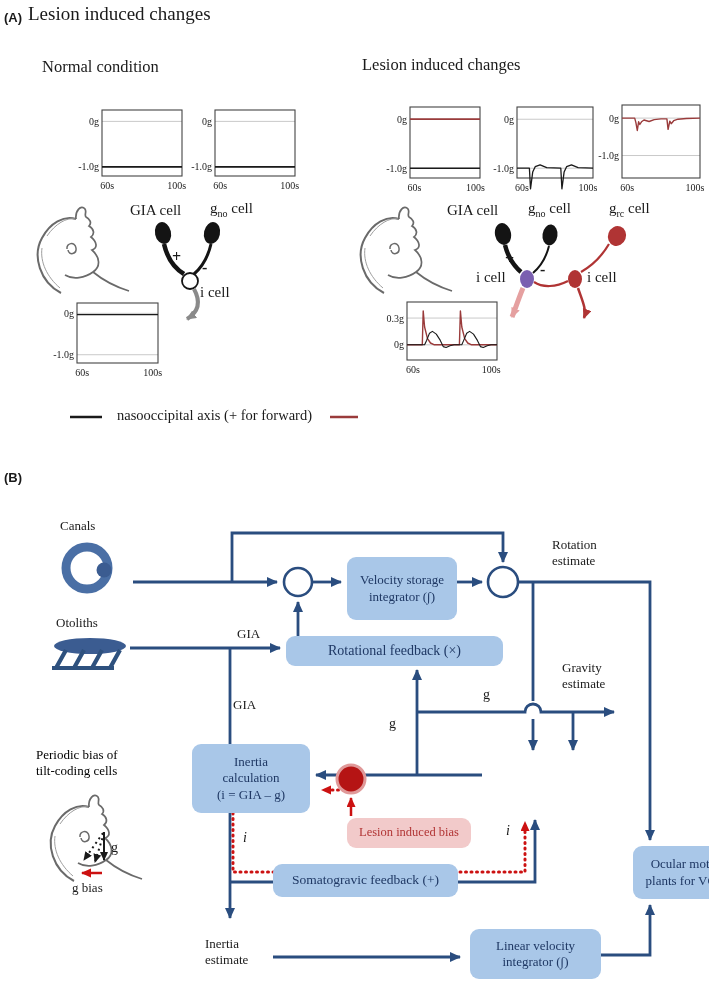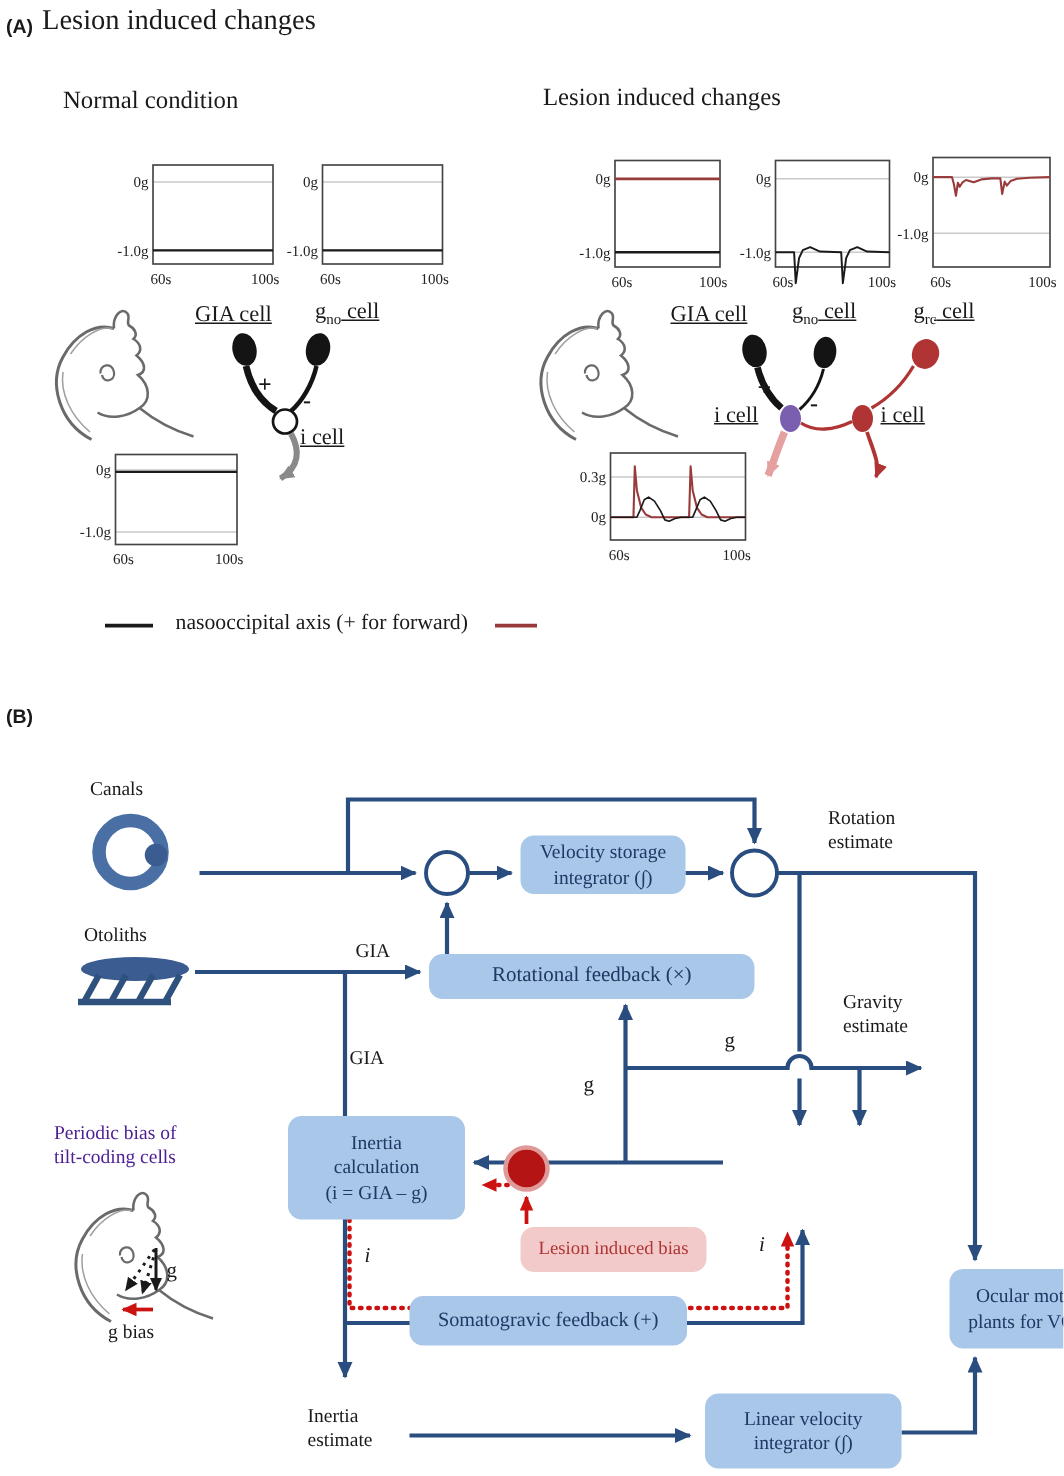"GIA cell" .cell-lbl { text-decoration: underline -> none }
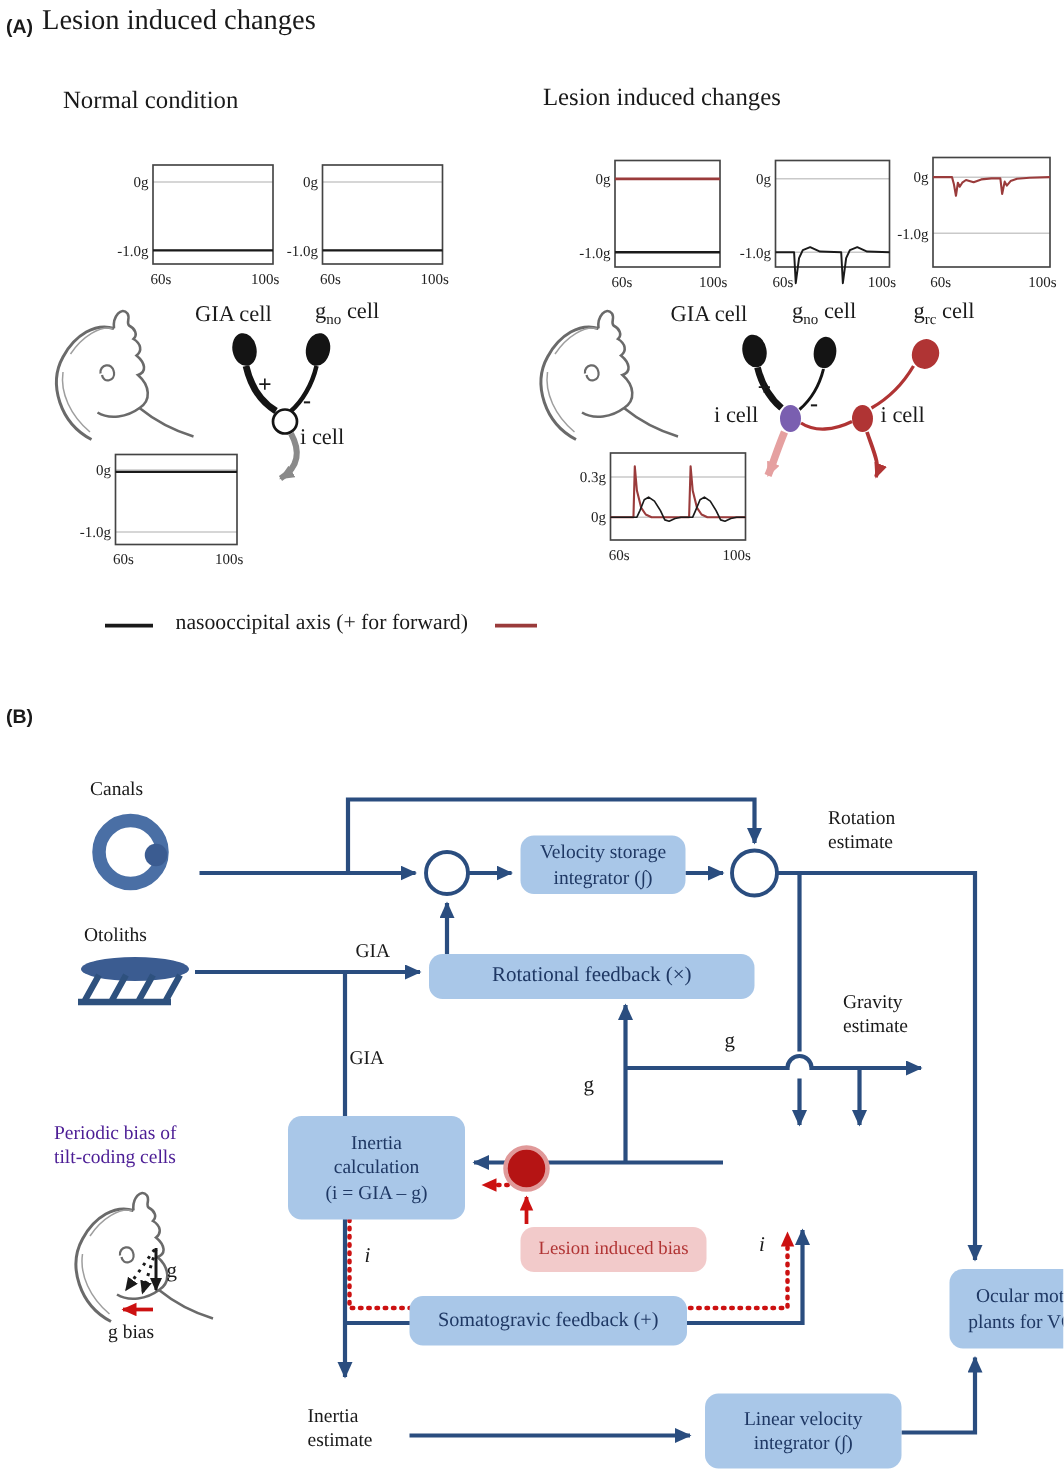"Velocity storage" div.bbox { height: 39px -> 63px }
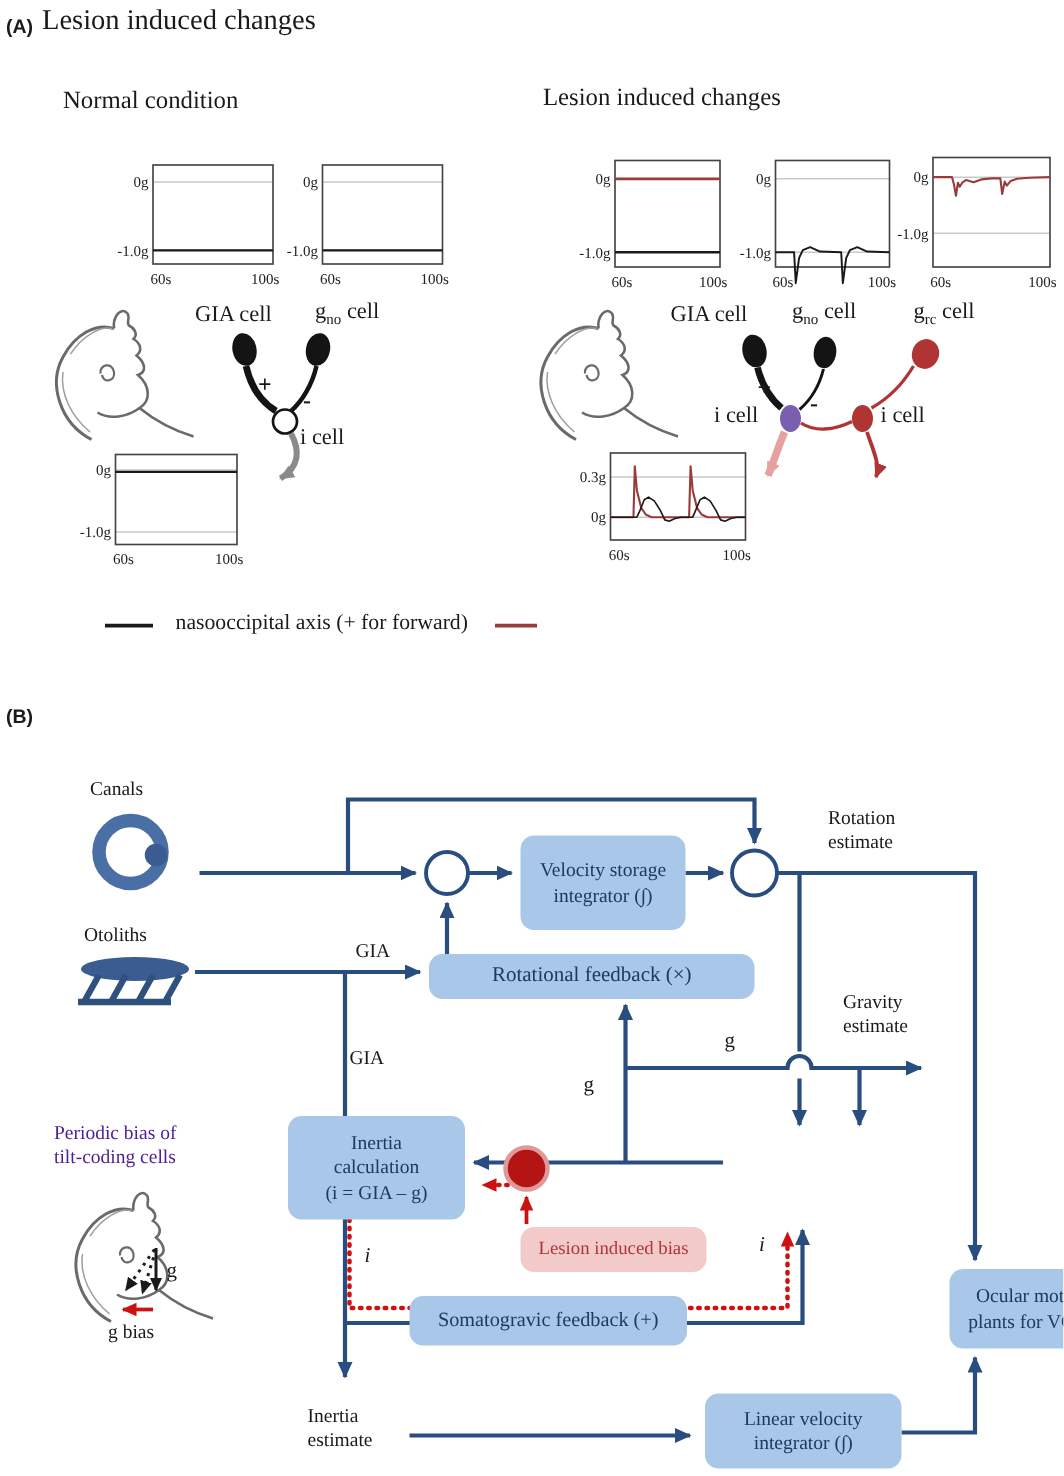"Periodic bias of" .red-txt { color: #4c1d95 -> #000000 }
